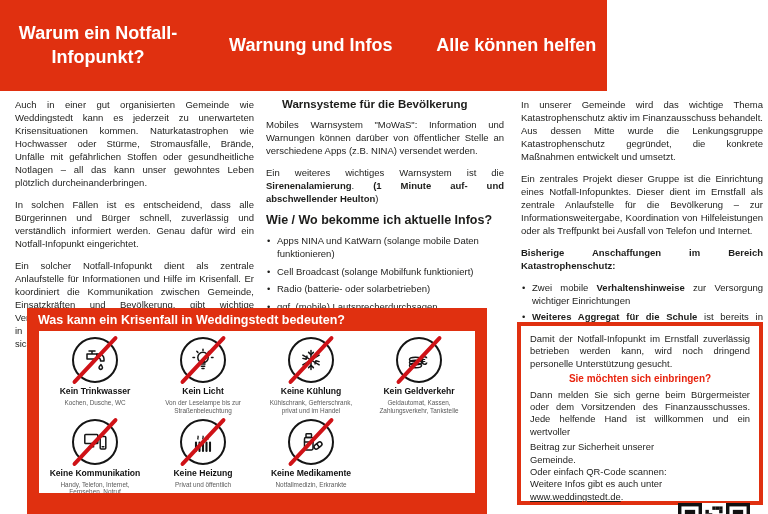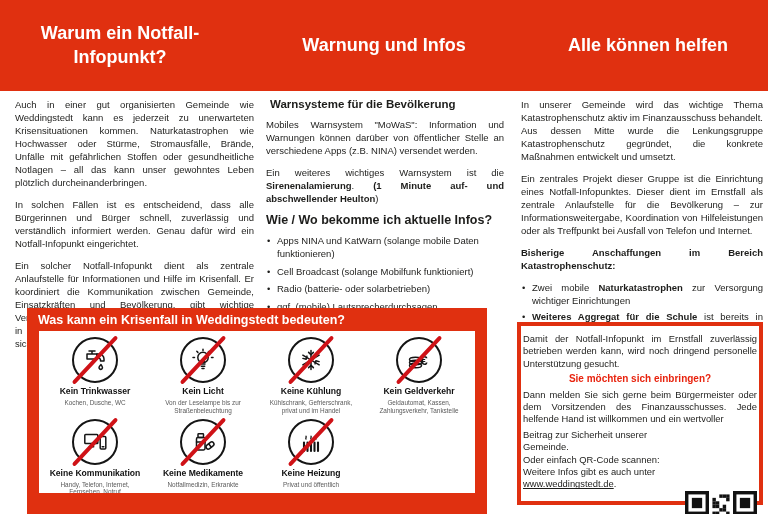"Warum ein Notfall-Infopunkt?" .band { width: 768px -> 607px }
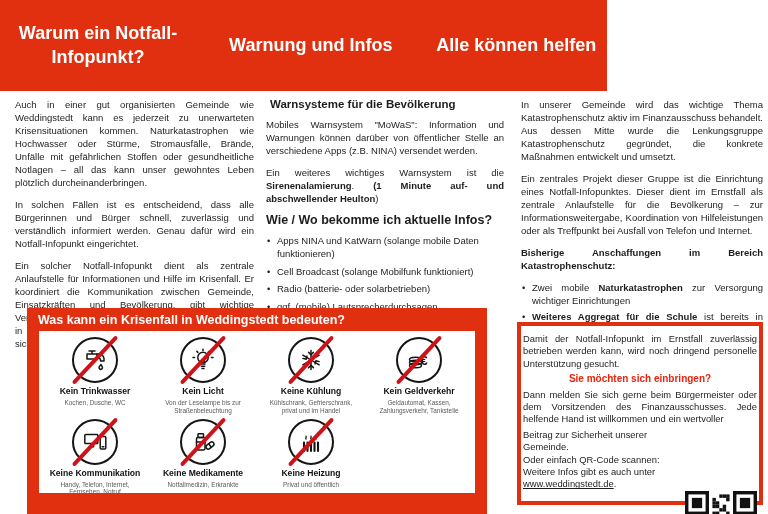"Warnsysteme für die Bevölkerung" .sec-h { margin: 0 4px 7px -> 0 16px 7px }
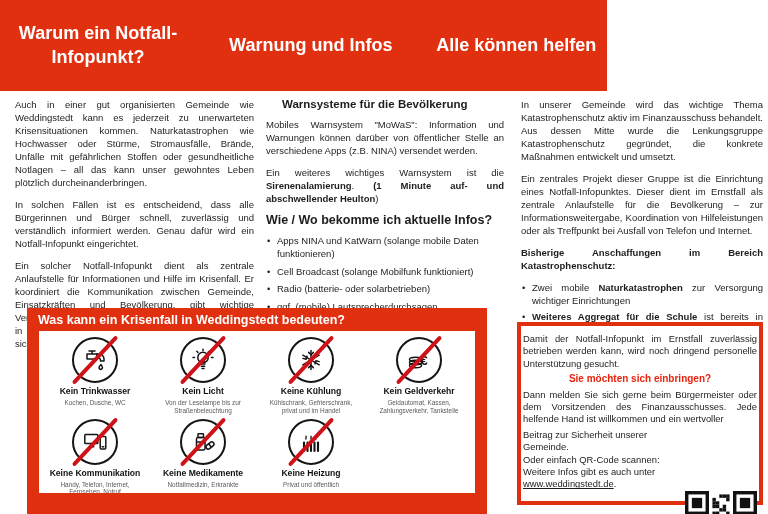"Naturkatastrophen" b { text: Naturkatastrophen -> Verhaltenshinweise }
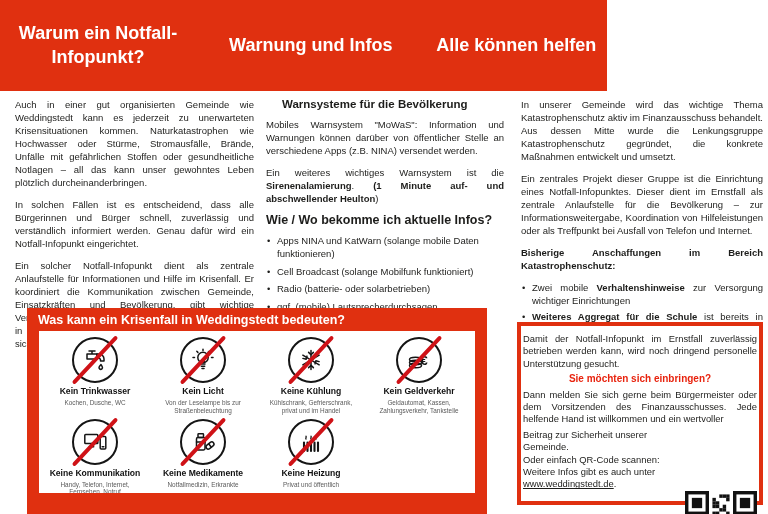"Damit der Notfall-Infopunkt im Ernstfall" .infobox { padding: 7px 2px 6px -> 7px 9px 6px }
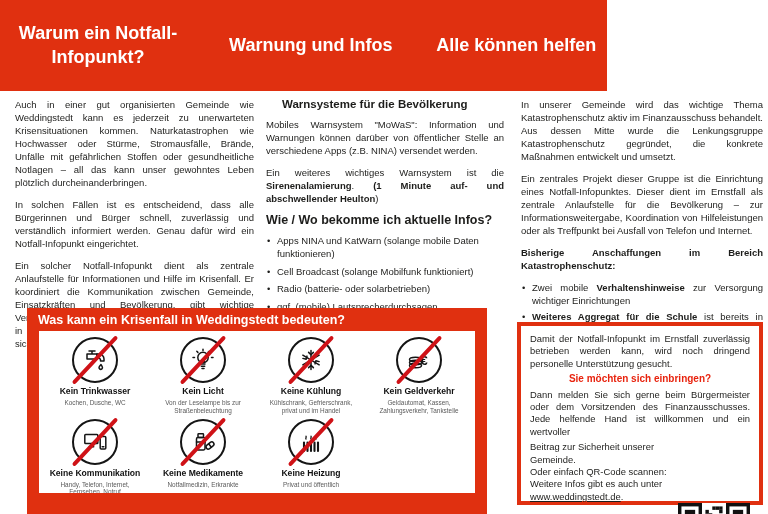"Keine Medikamente" div.k-item { order: before "Keine Heizung" -> after "Keine Heizung" }
